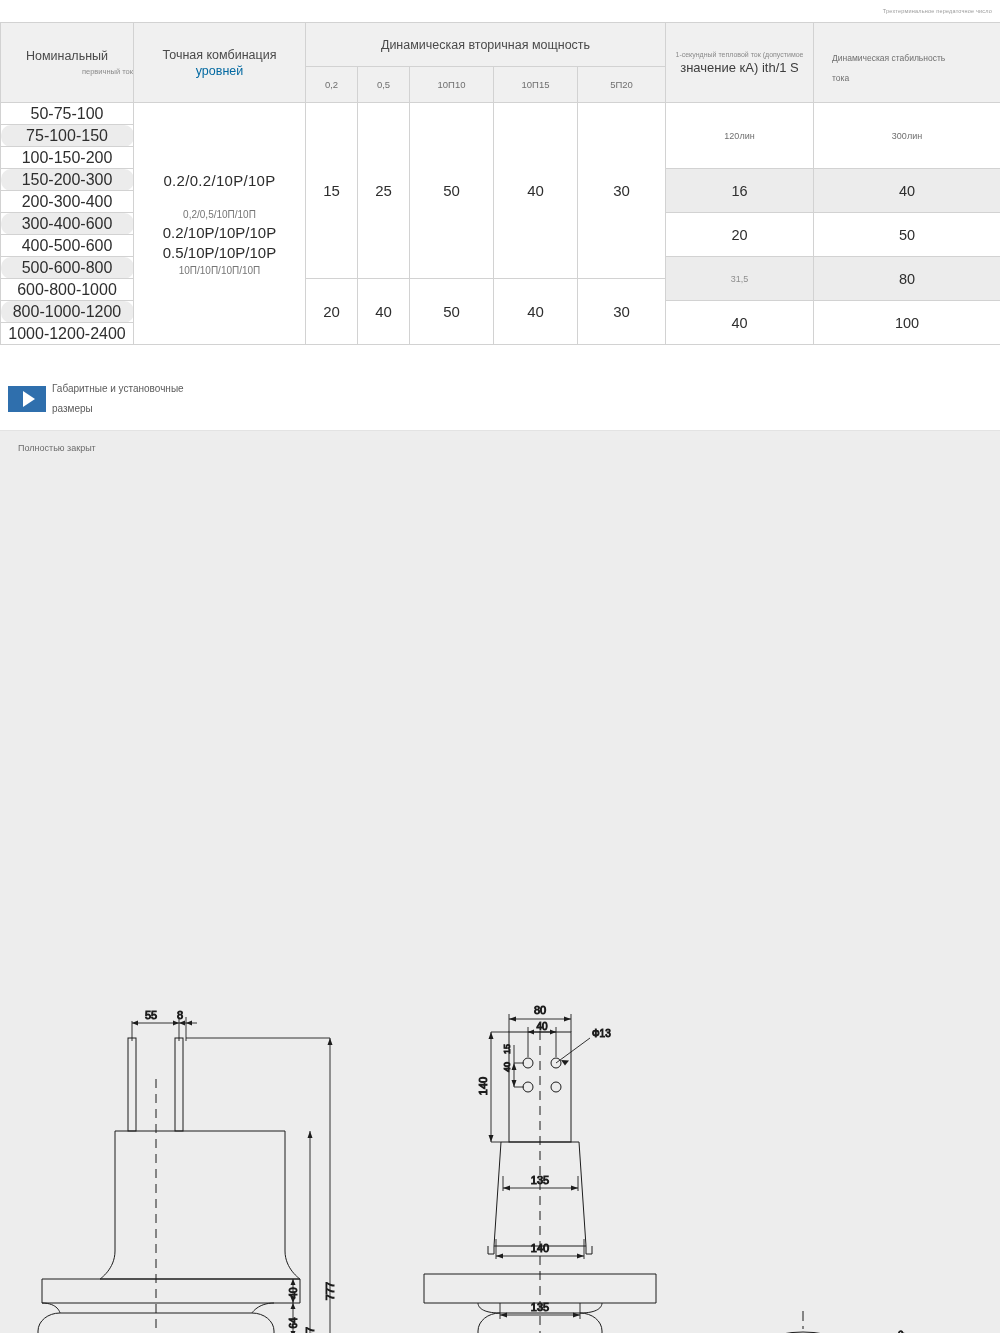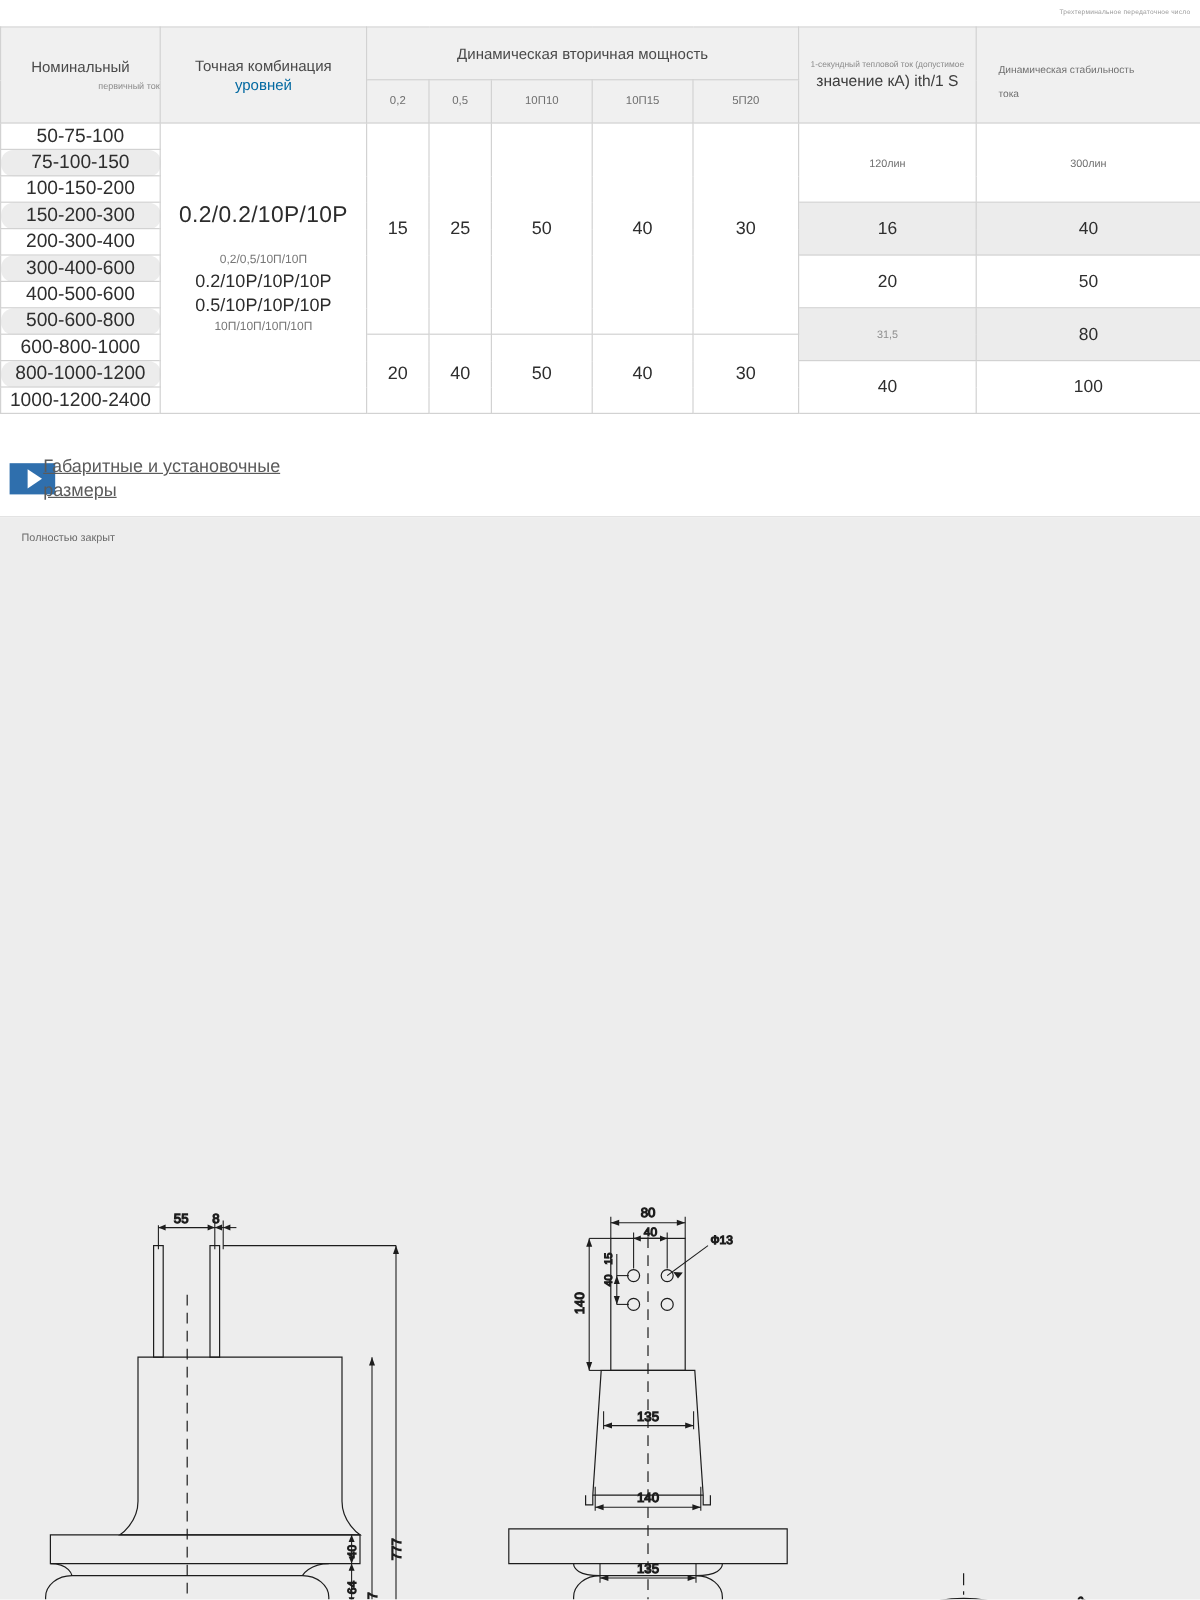"0.2/0.2/10P/10P" .combo-l1 { font-size: 19px -> 15px }
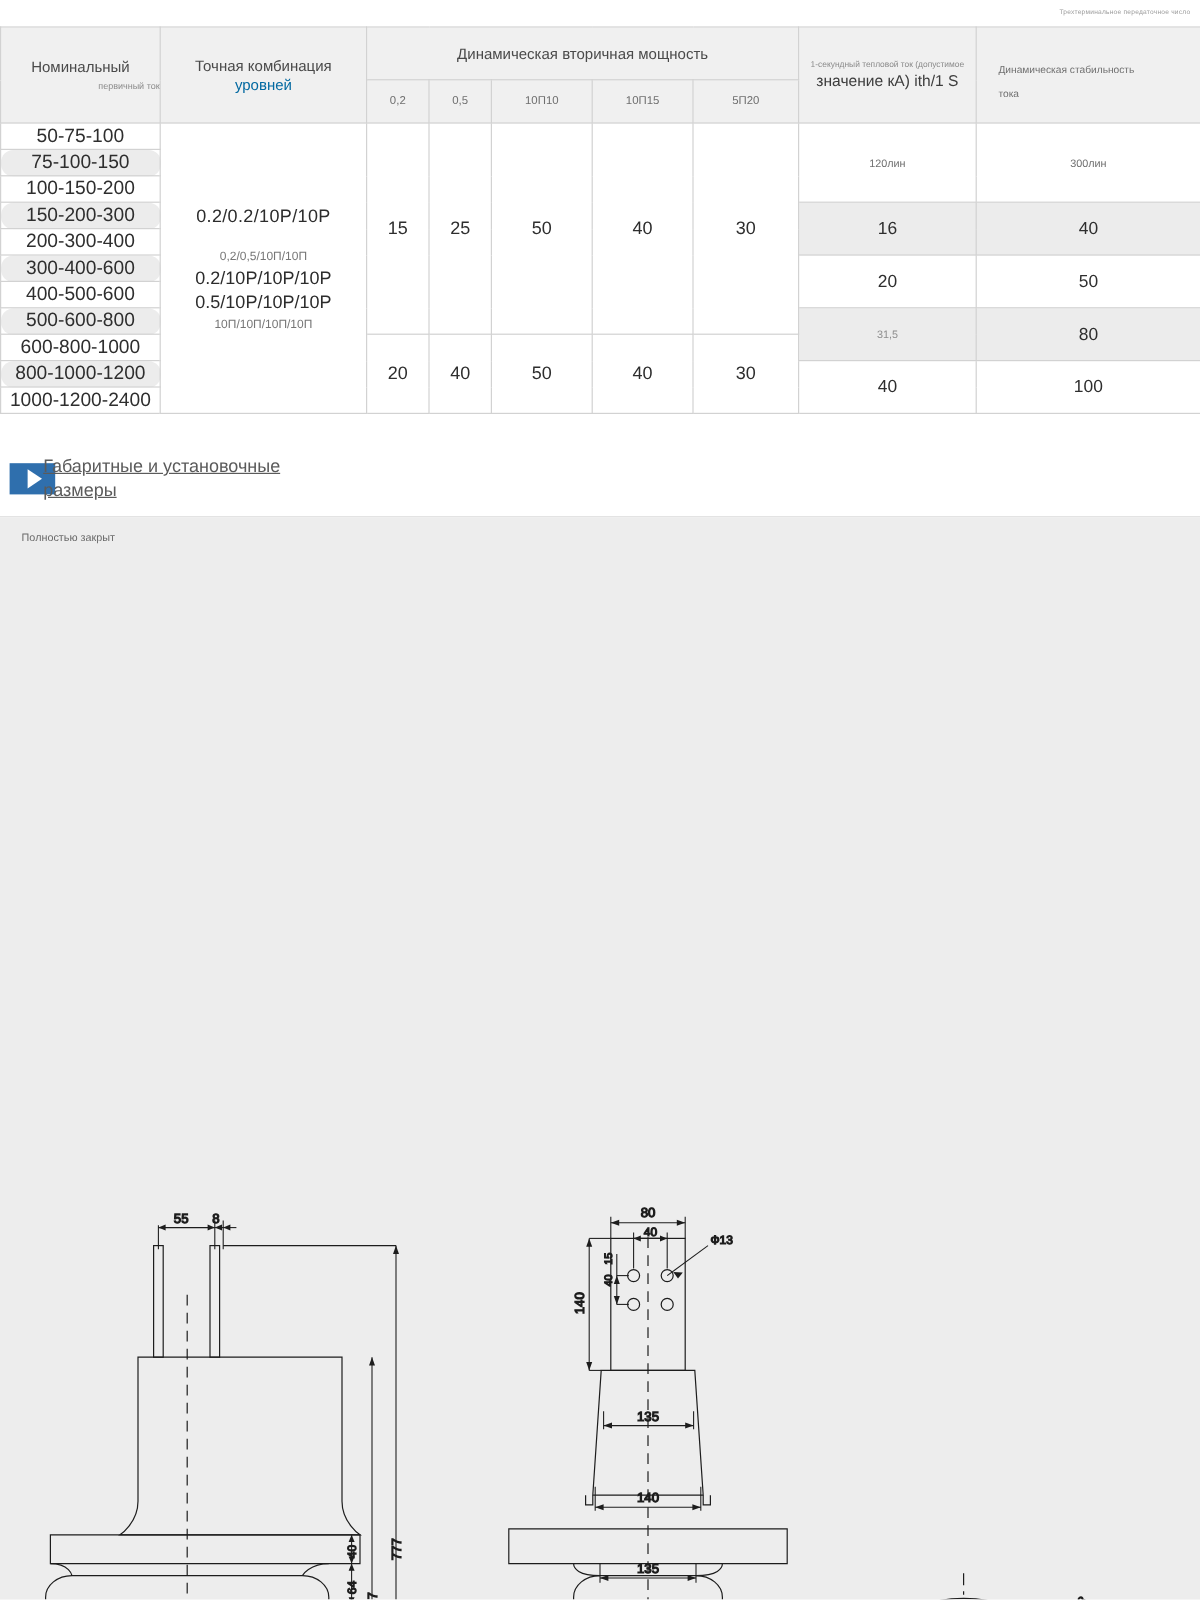"Габаритные и установочные" .sec-title { font-size: 15px -> 10px; left: 36px -> 52px; text-decoration: underline -> none }
